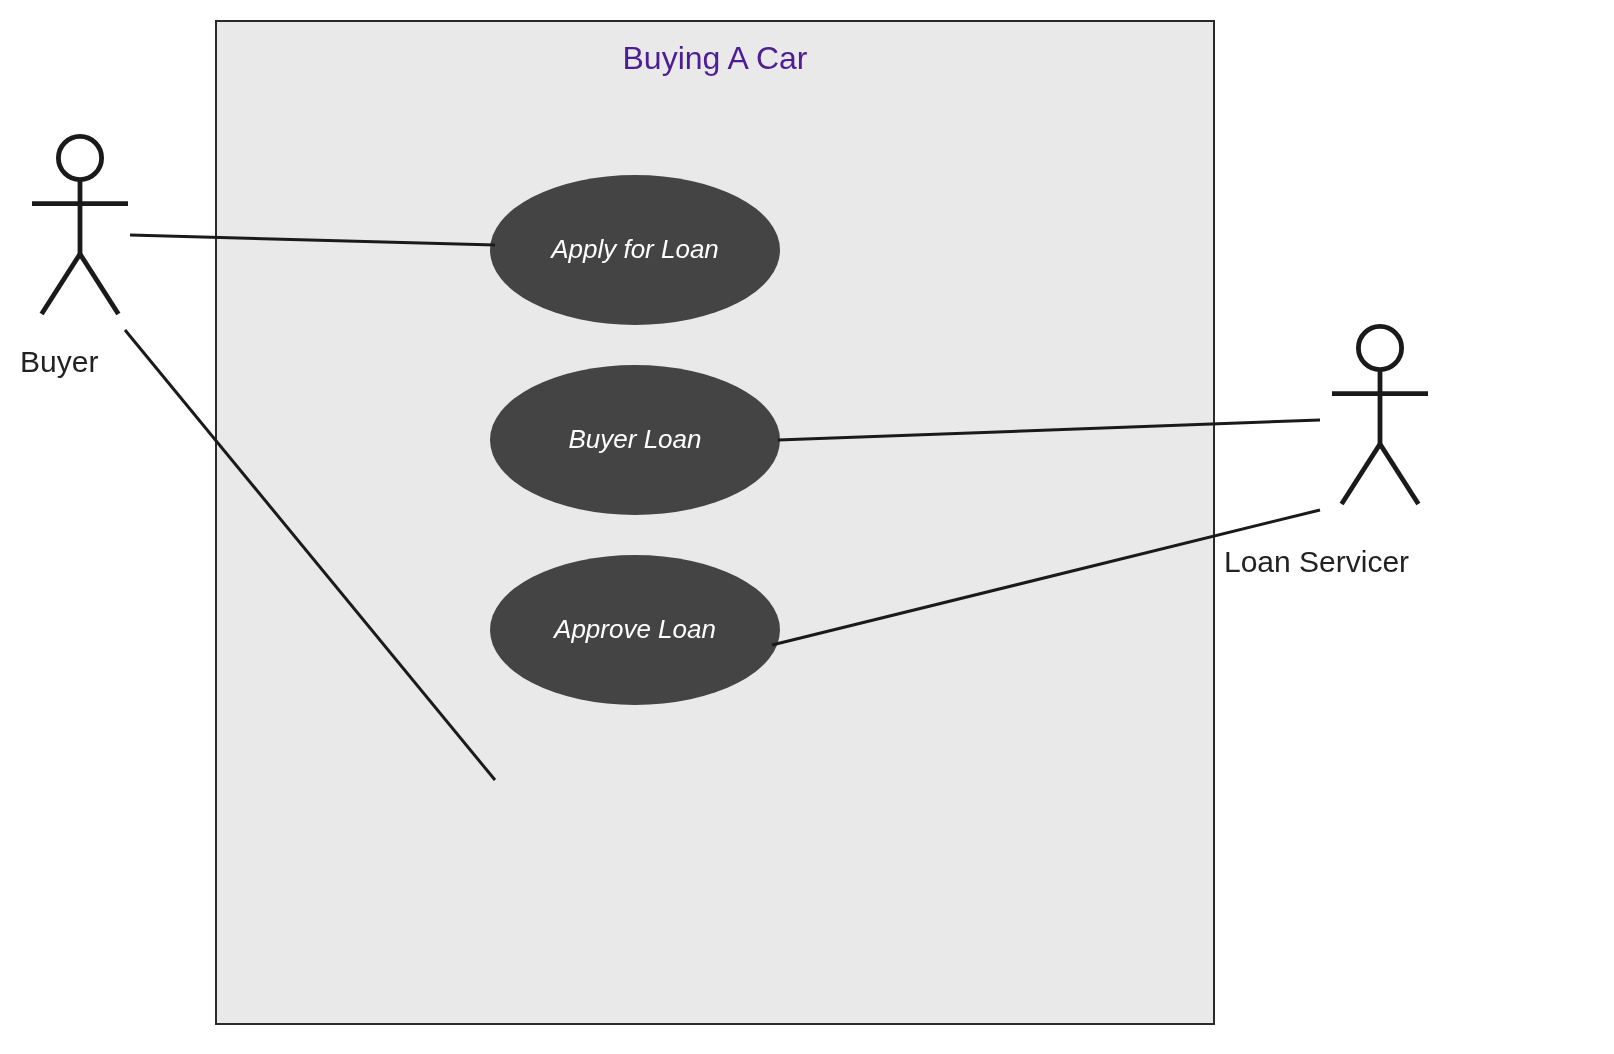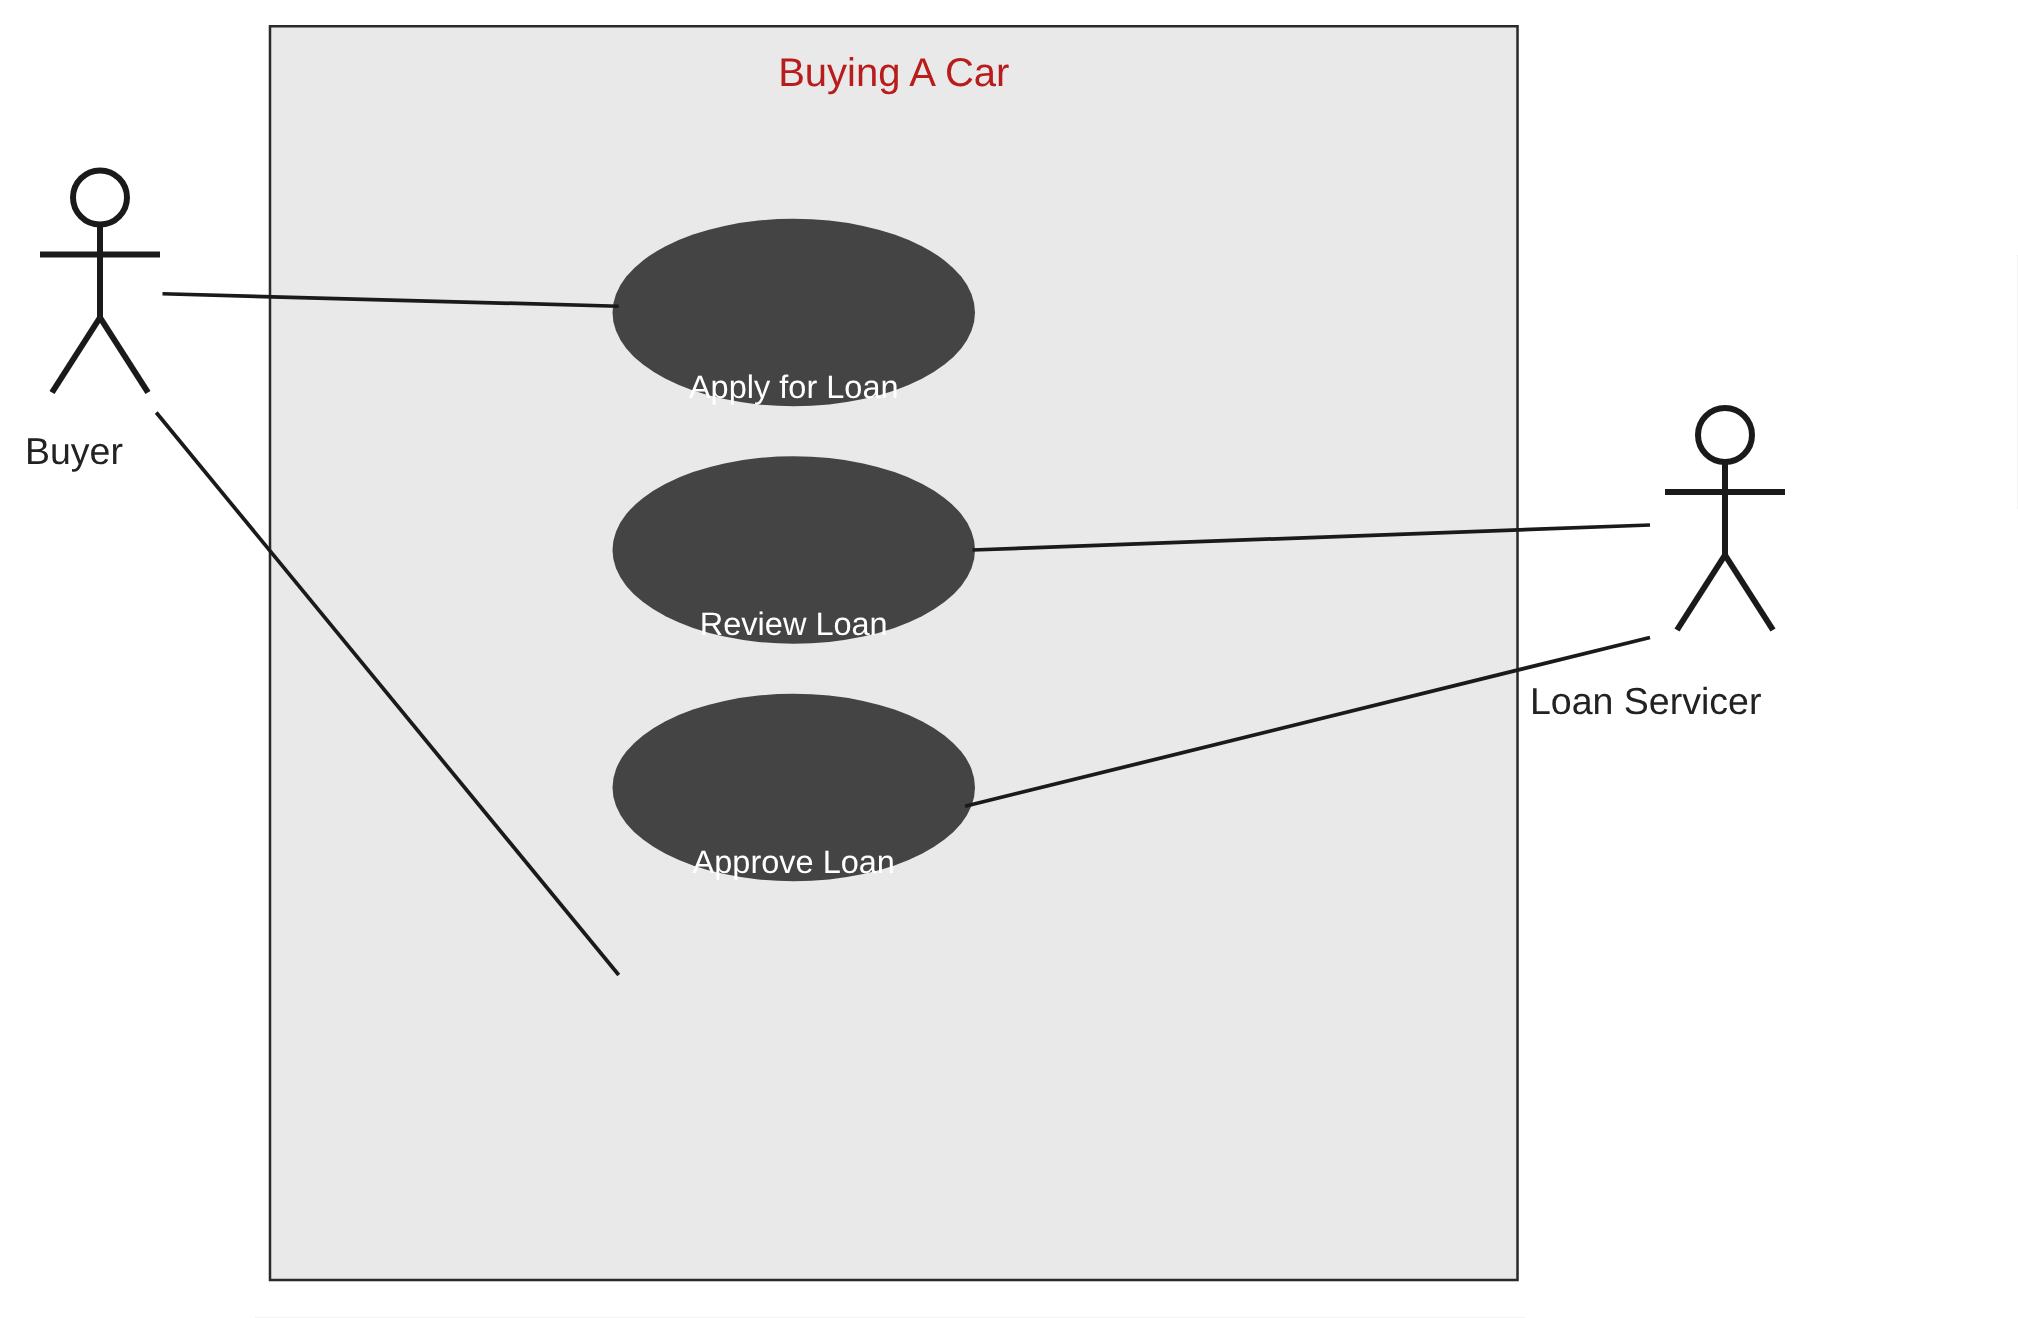"Buying A Car" .system-title { color: #b91c1c -> #4c1d95 }
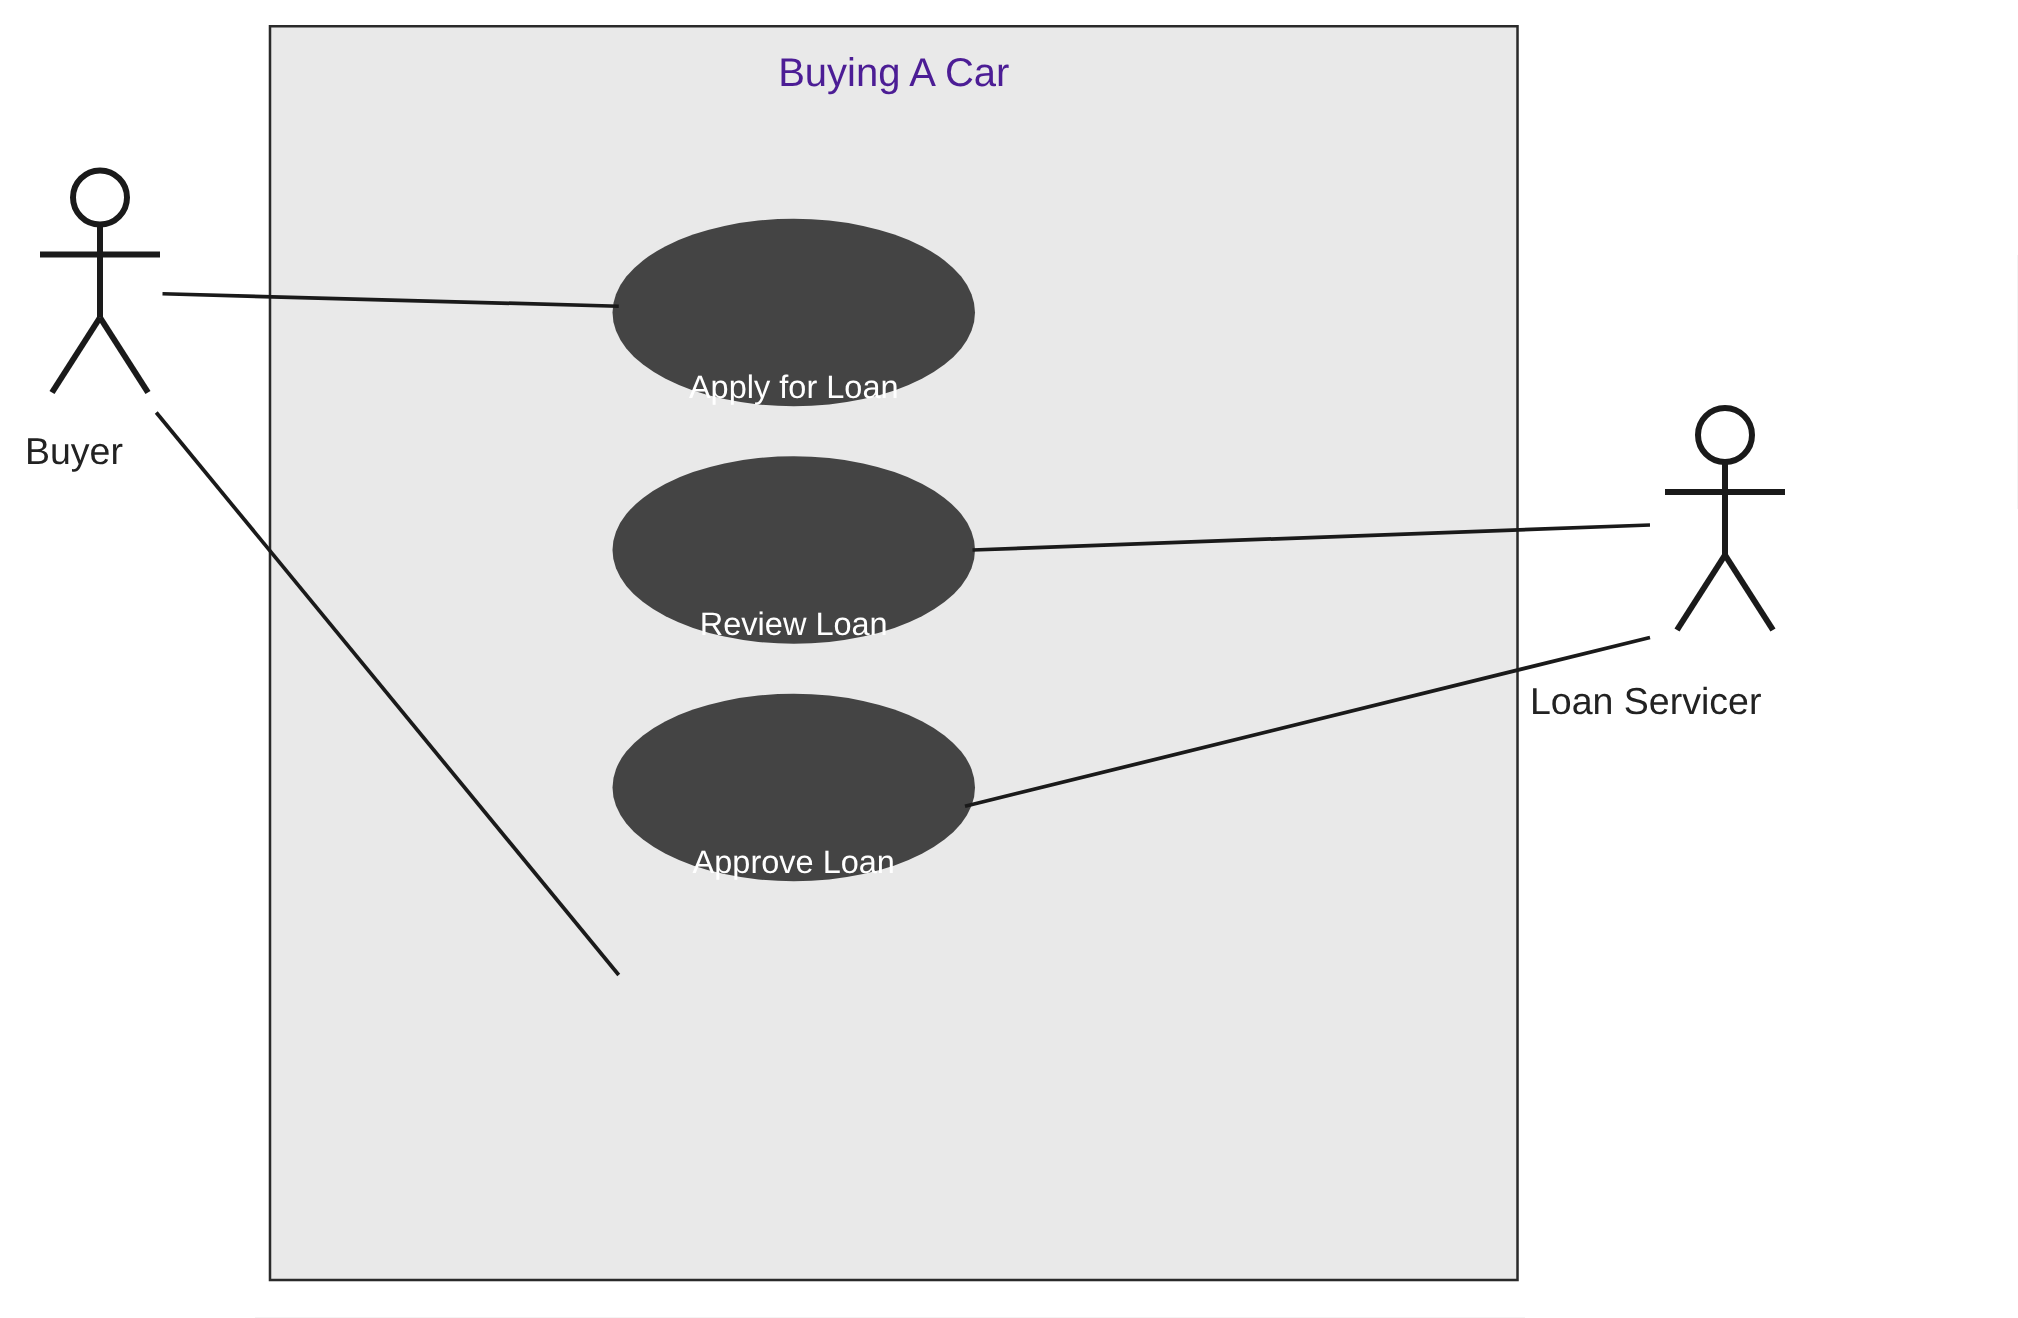"Apply for Loan" .usecase { align-items: flex-end -> center; font-style: none -> italic }
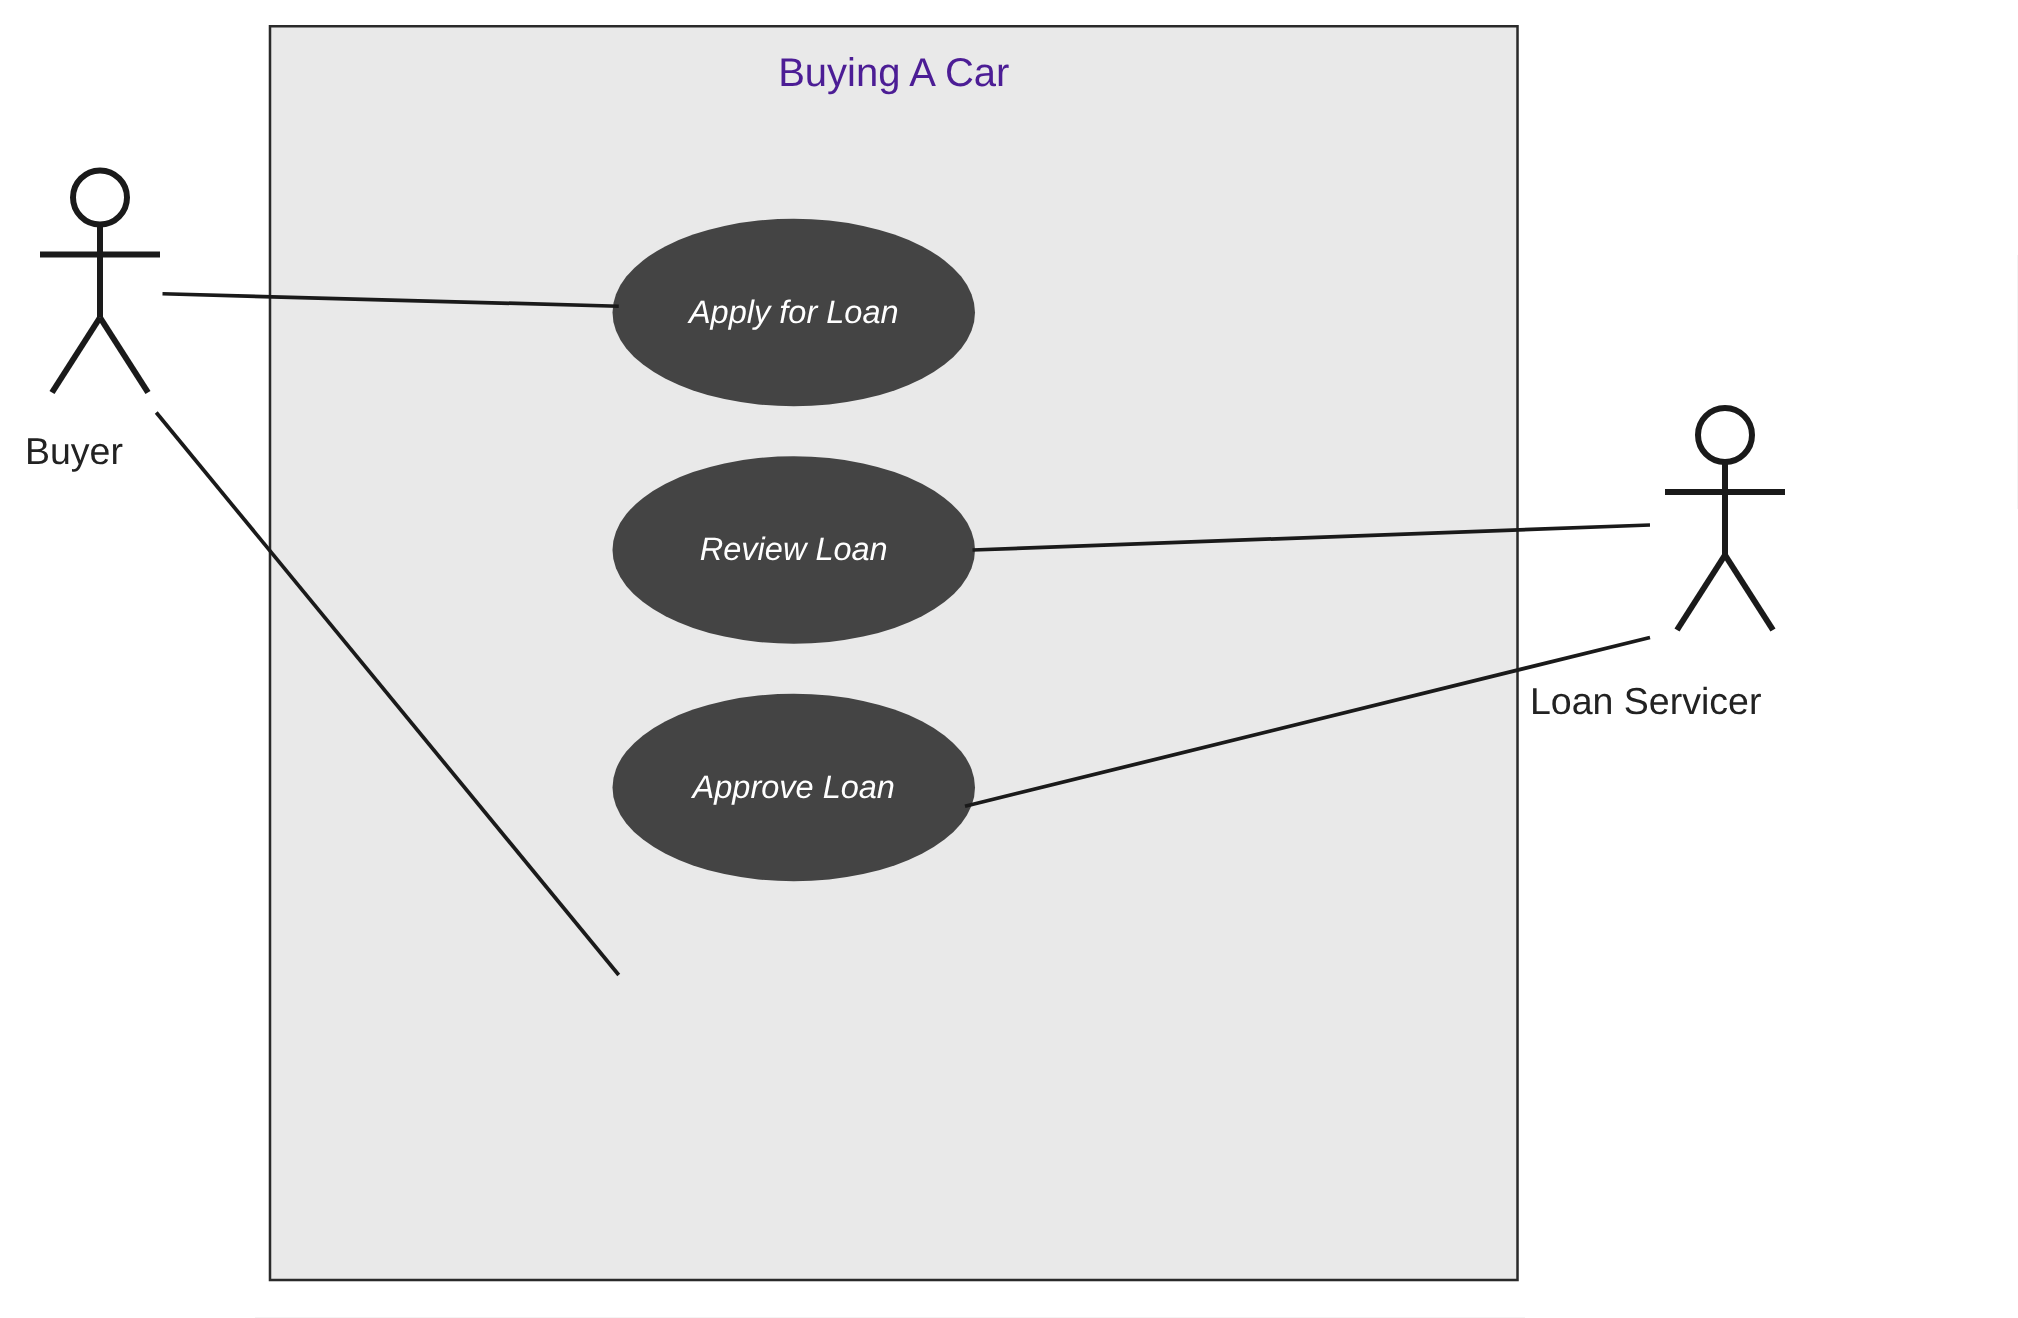"Review Loan" span.label { text: Review -> Buyer }
